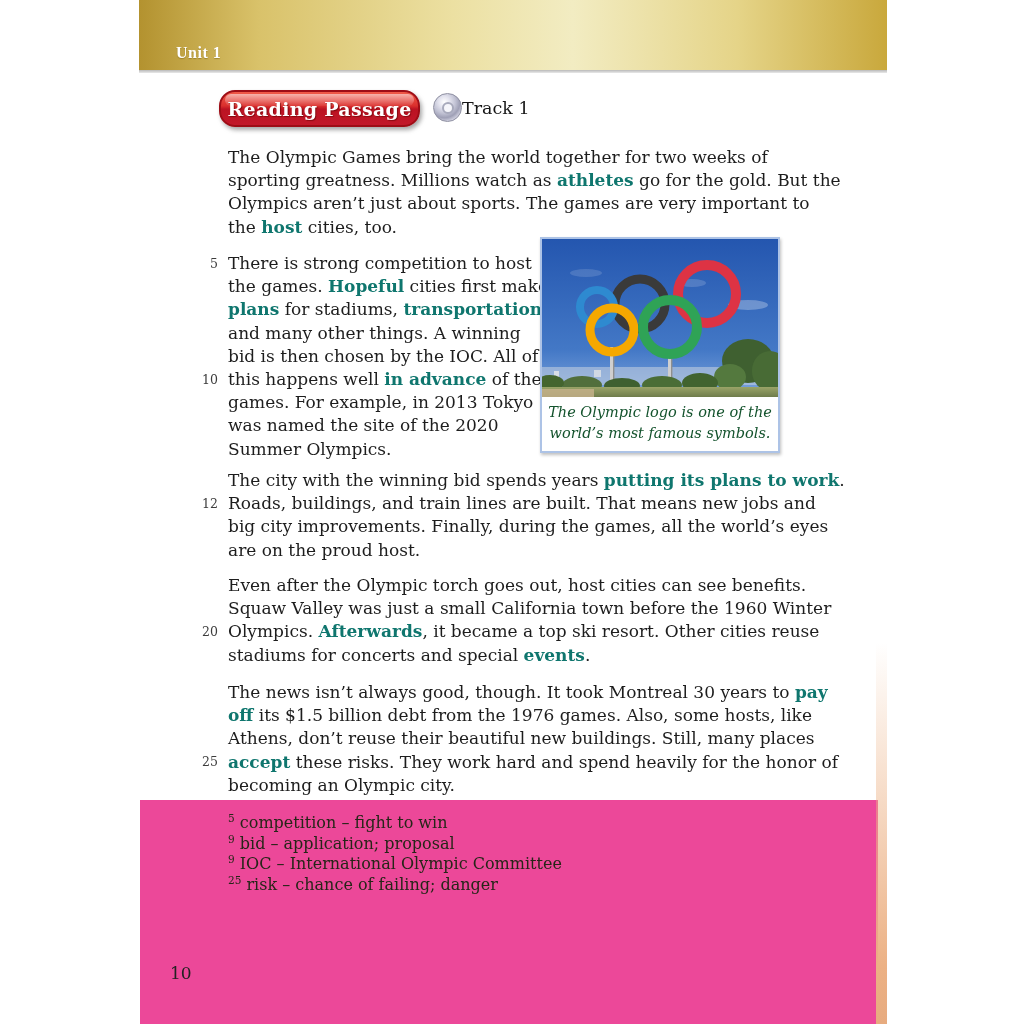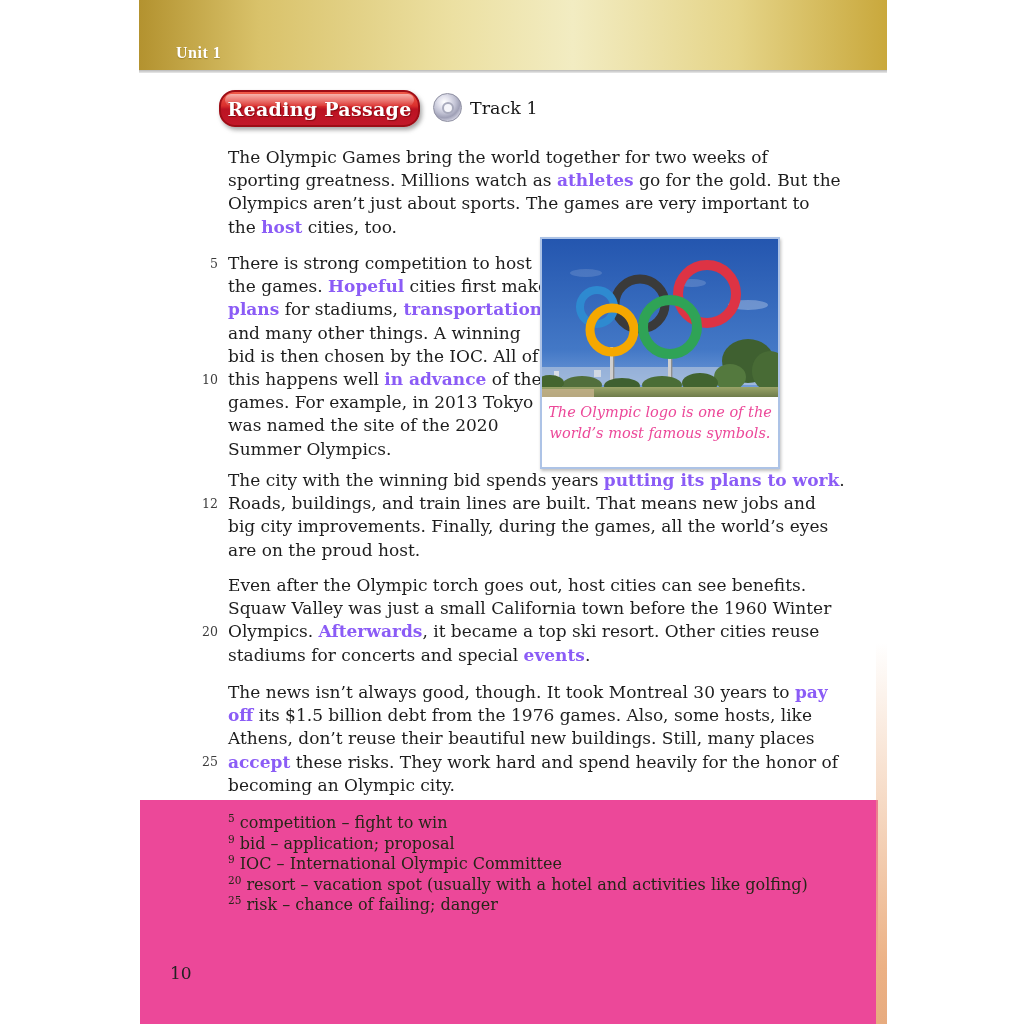"Track 1" .track-row { gap: 8px -> 0 }
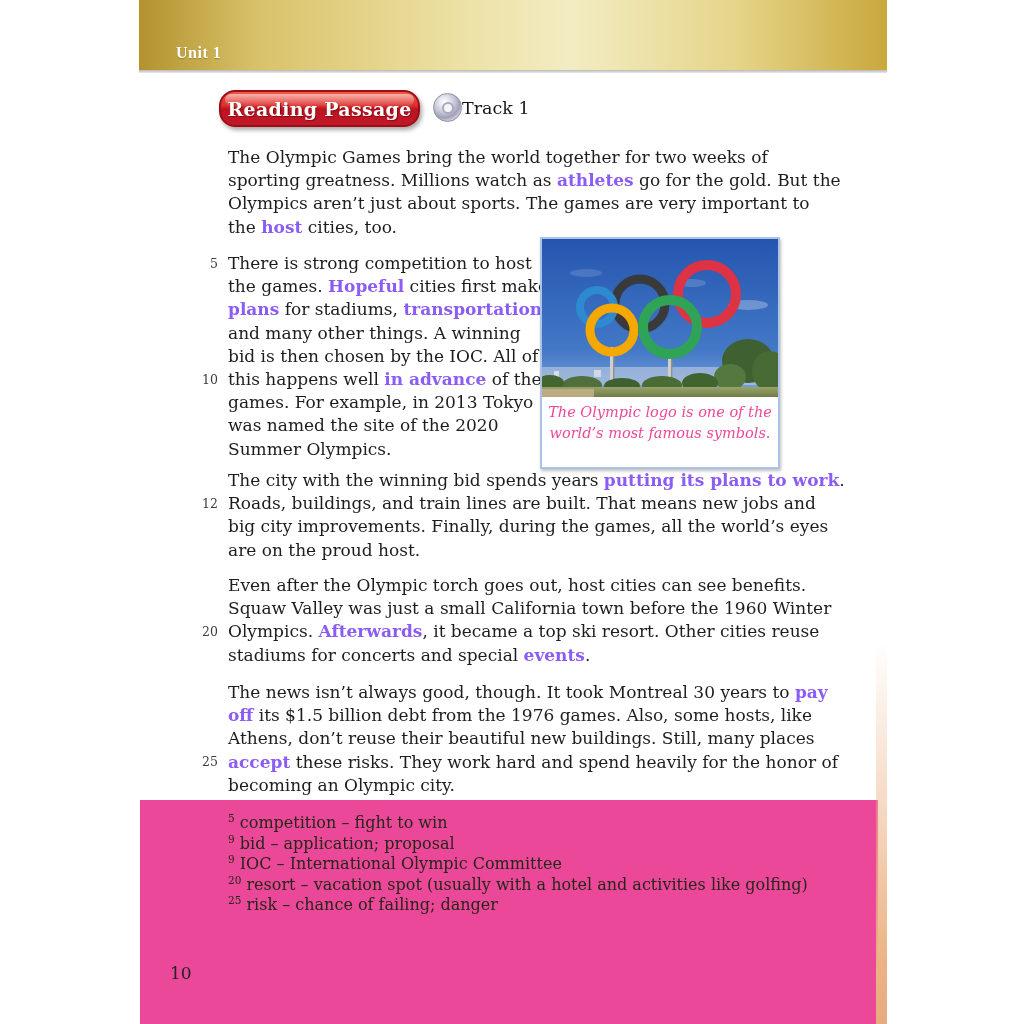"athletes" .para b { color: #8b5cf6 -> #0f766e }
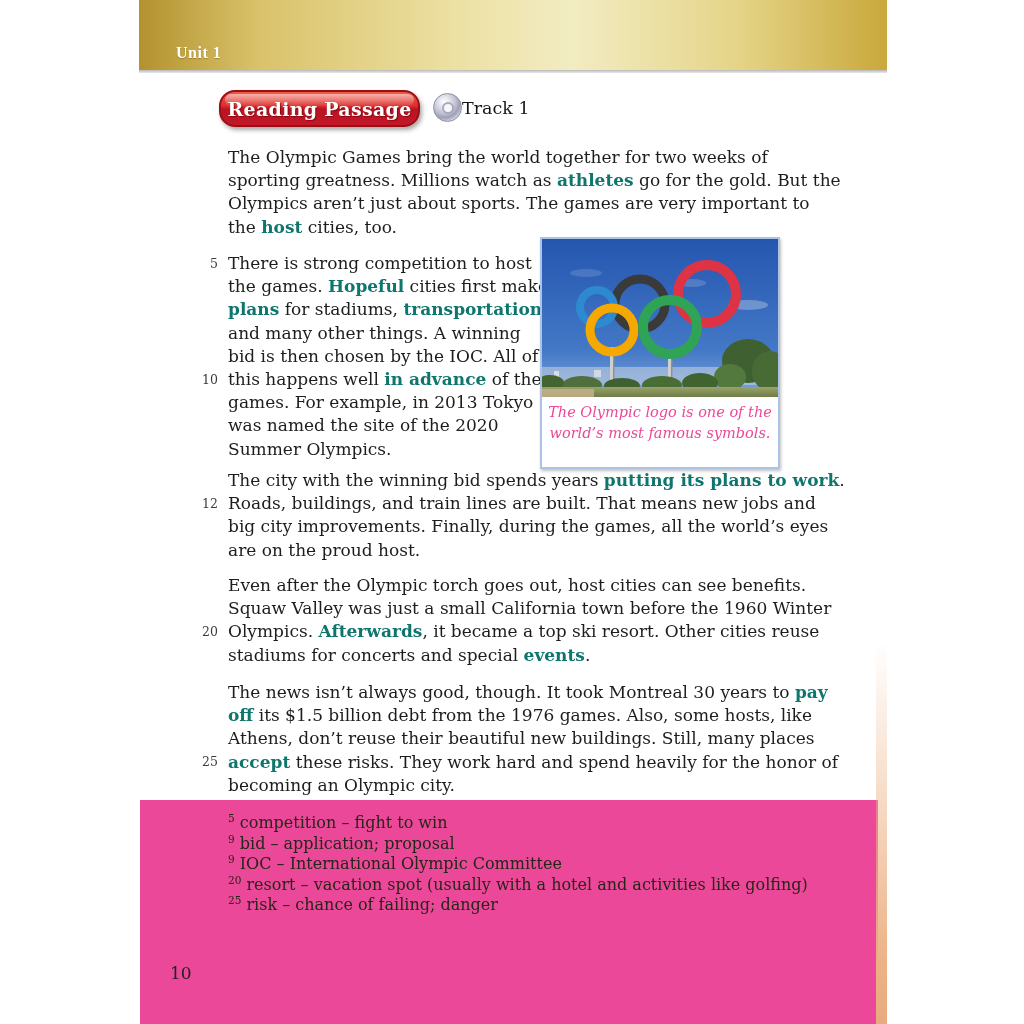"The Olympic logo is one" .caption { color: #ec4899 -> #14532d; padding: 5px 4px 23px 4px -> 5px 4px 7px 4px }
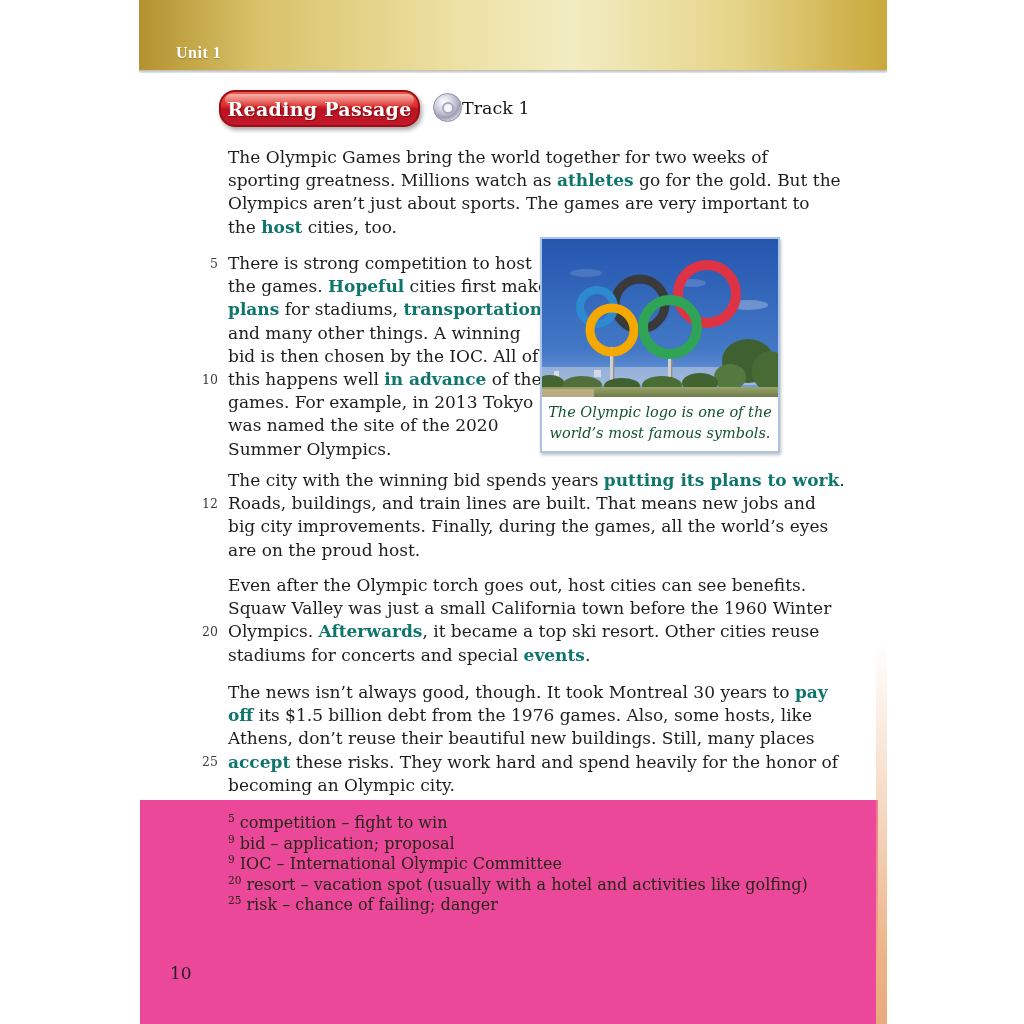"20 resort – vacation spot" div { html: <div><sup>20</sup> <span>resort – vacation spot (usually with a hotel and activities like golfing)</span></div> -> none }
